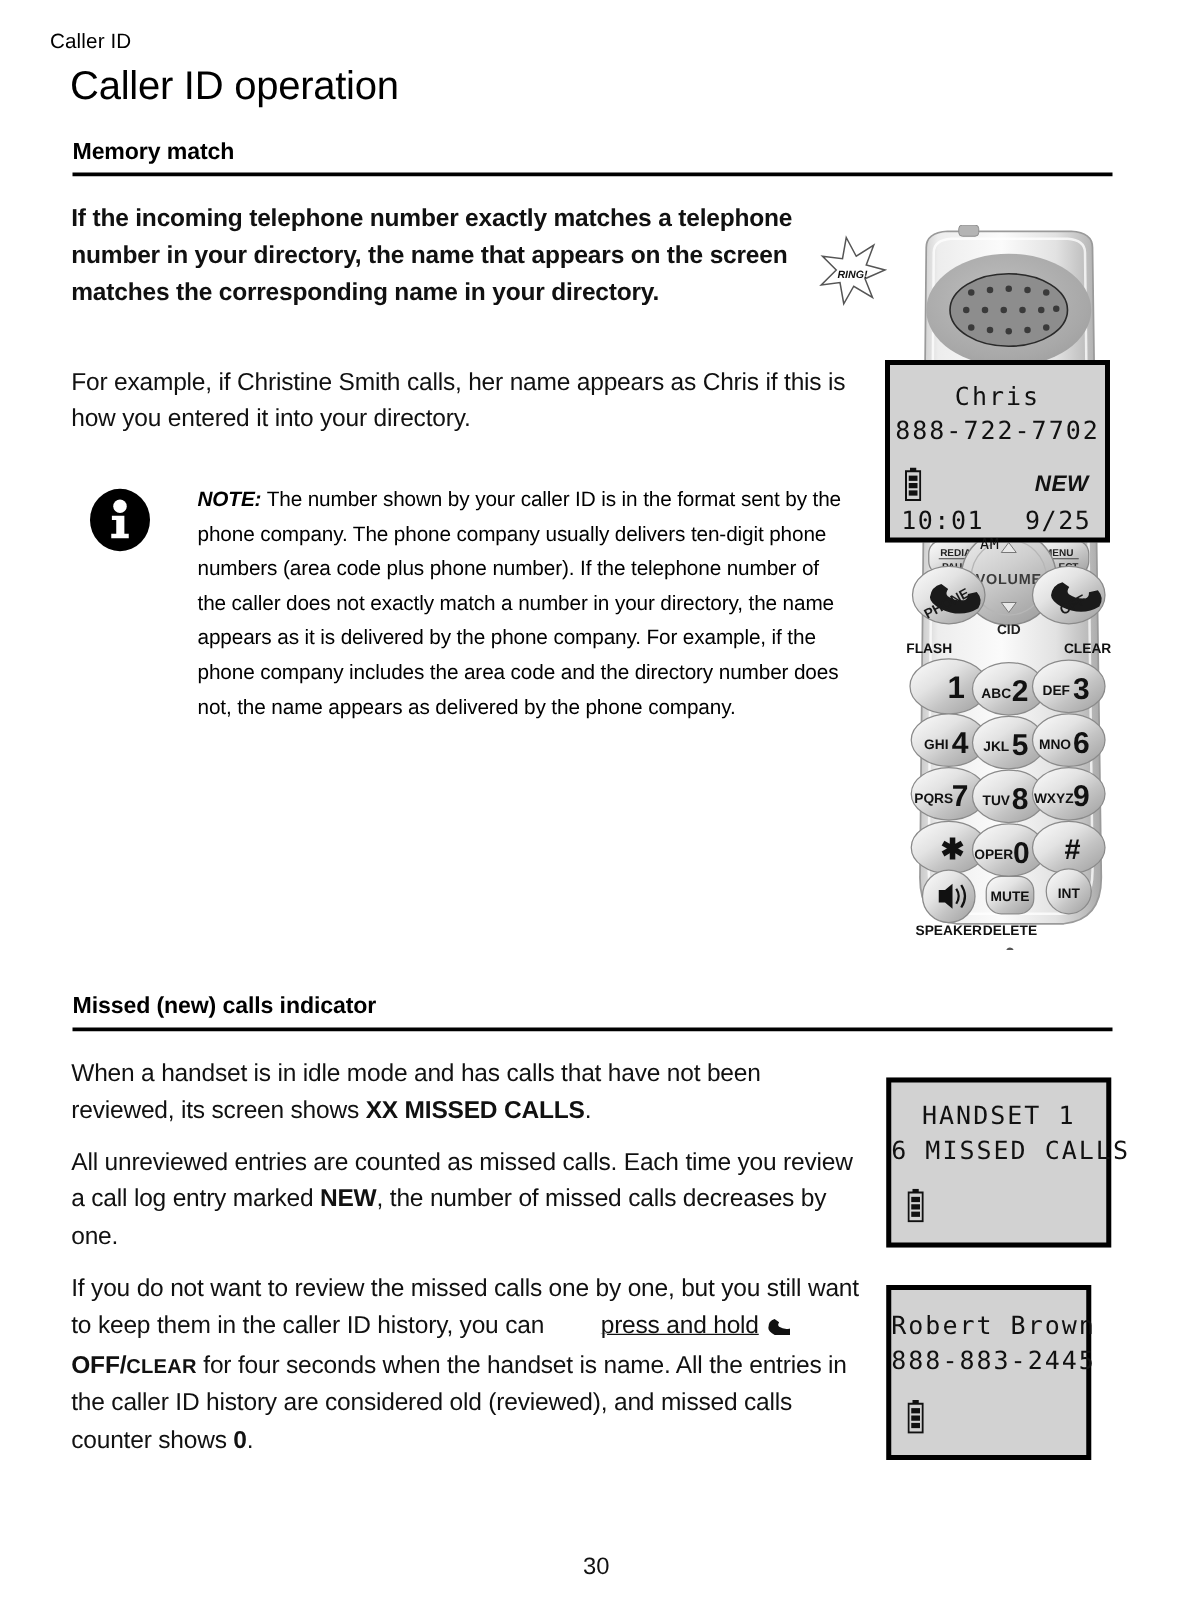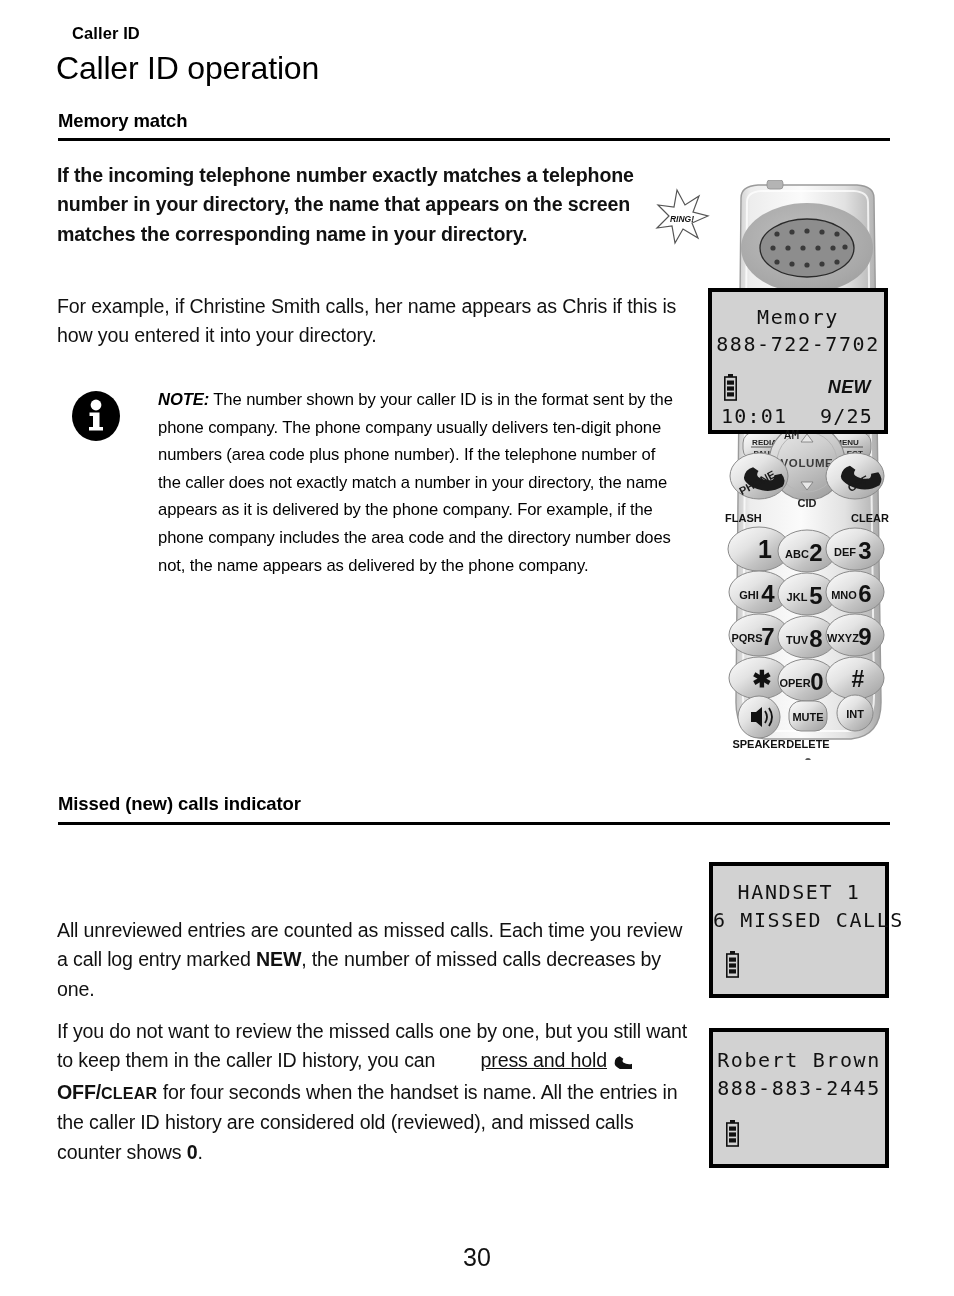"Caller ID" .running-head { font-weight: bold -> normal; left: 72px -> 40px }
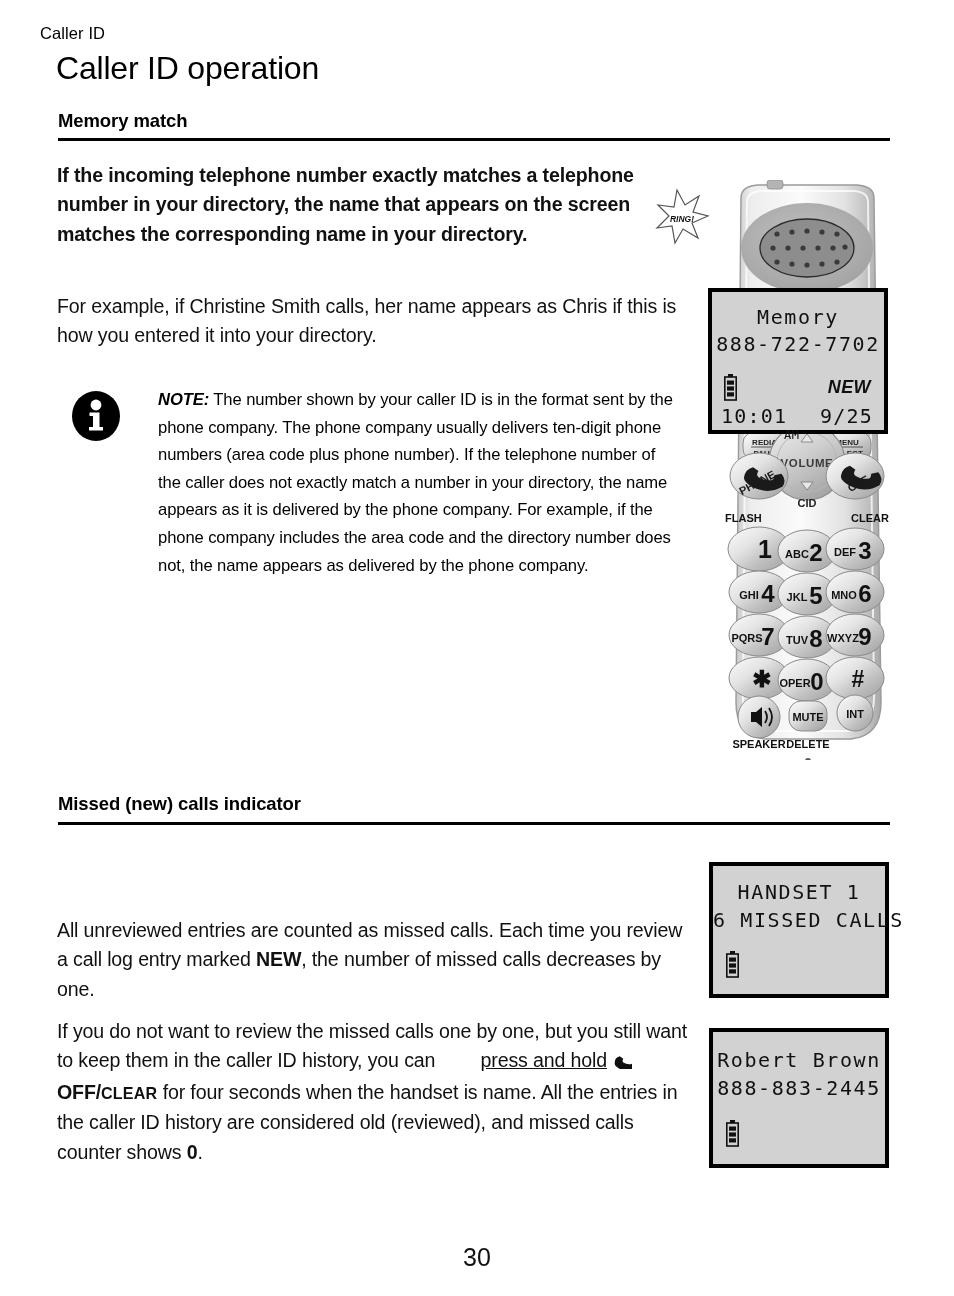"Memory" div.lcd-line { text: Memory -> Chris }
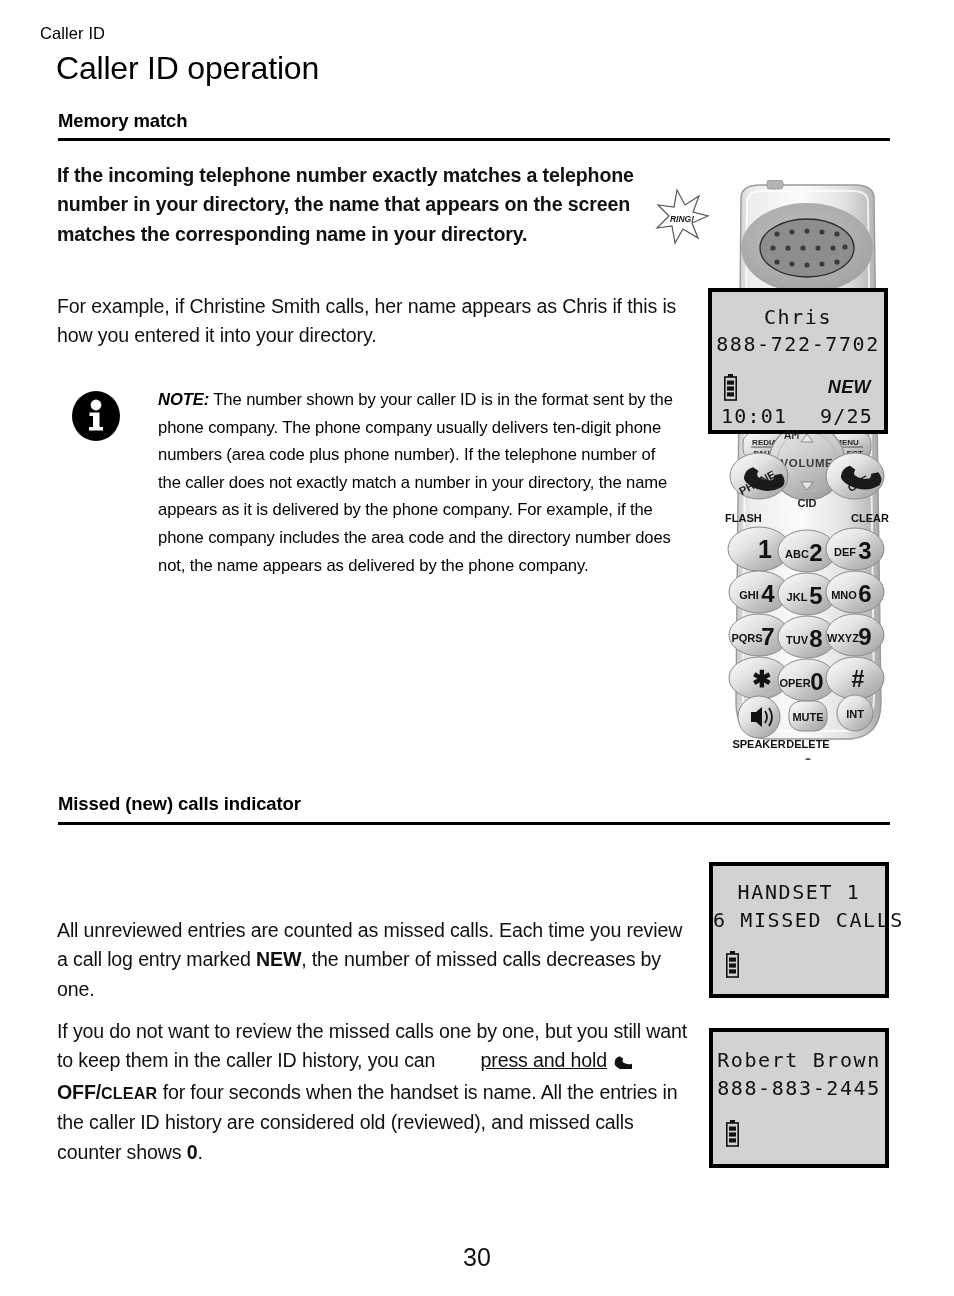"When a handset is in" div.para { html: none -> <div> <span>When a handset is in idle mode and has calls that have not been reviewed, its screen shows </span><b>XX MISSED CALLS</b><span>.</span> </div> }
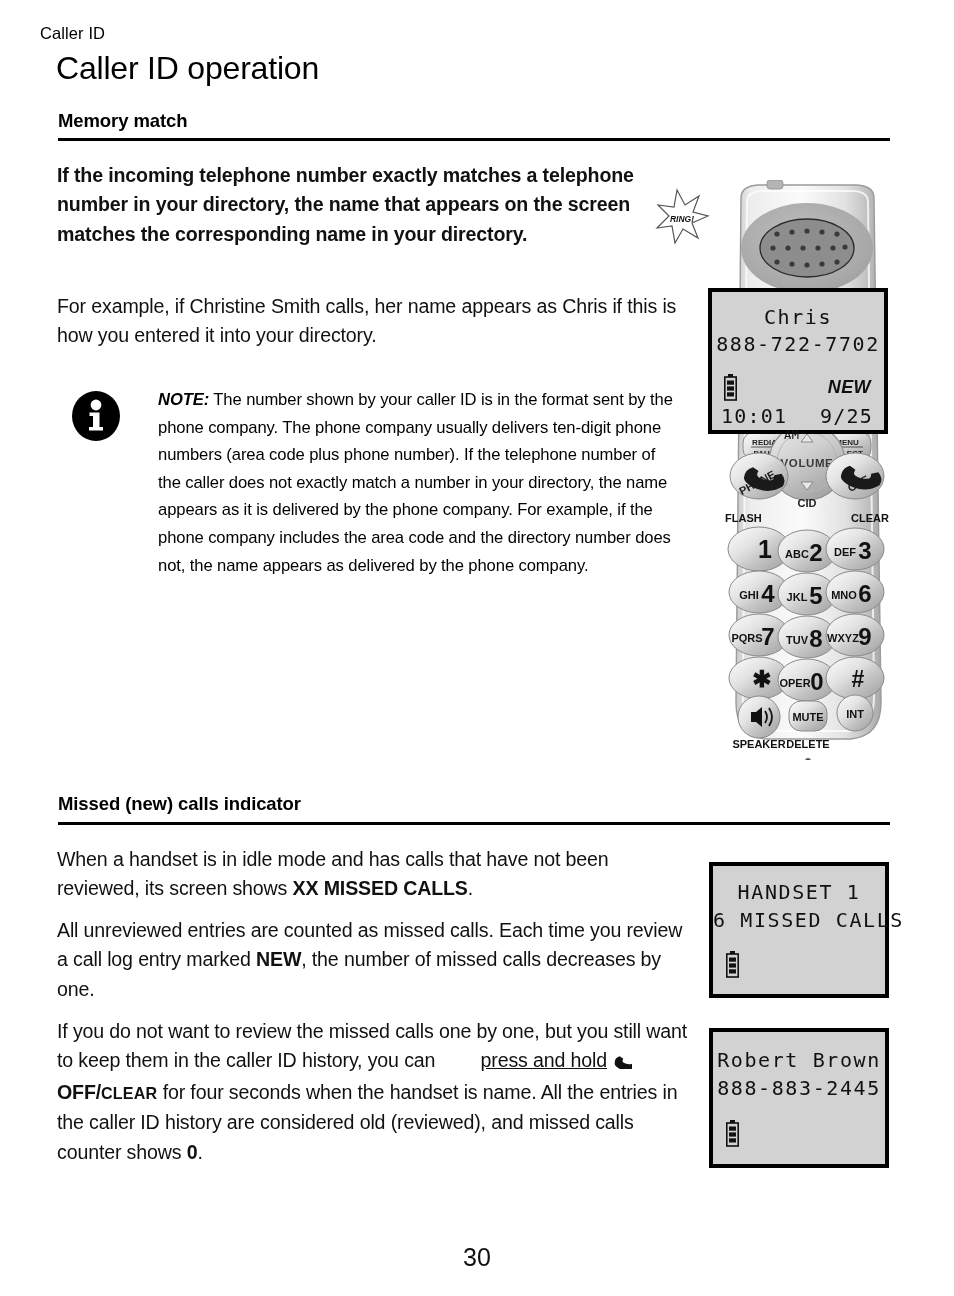"Robert Brown" div.lcd { width: 180px -> 164px }
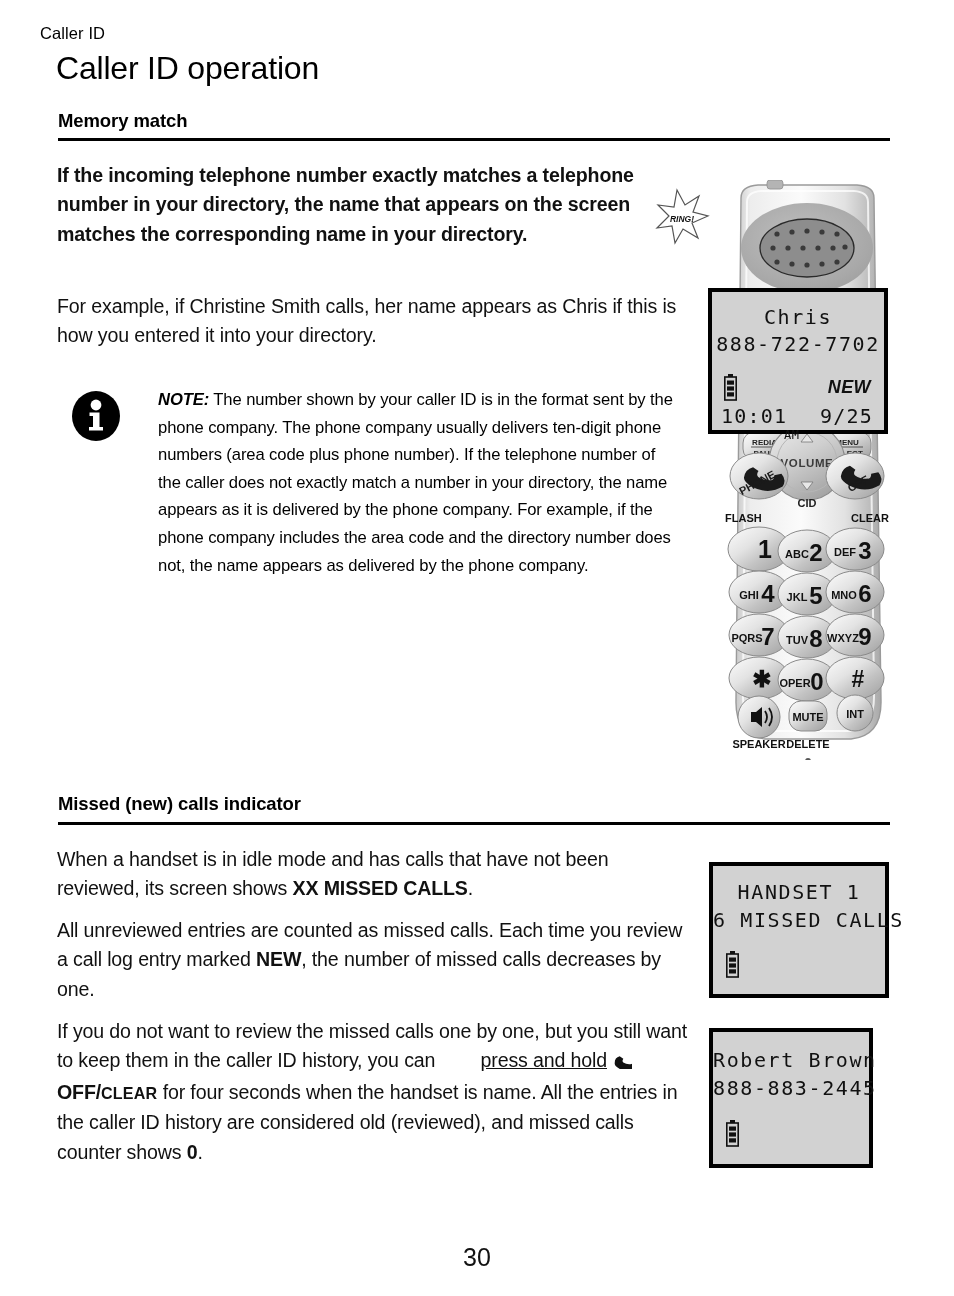"30" .folio { font-size: 25px -> 19px }
